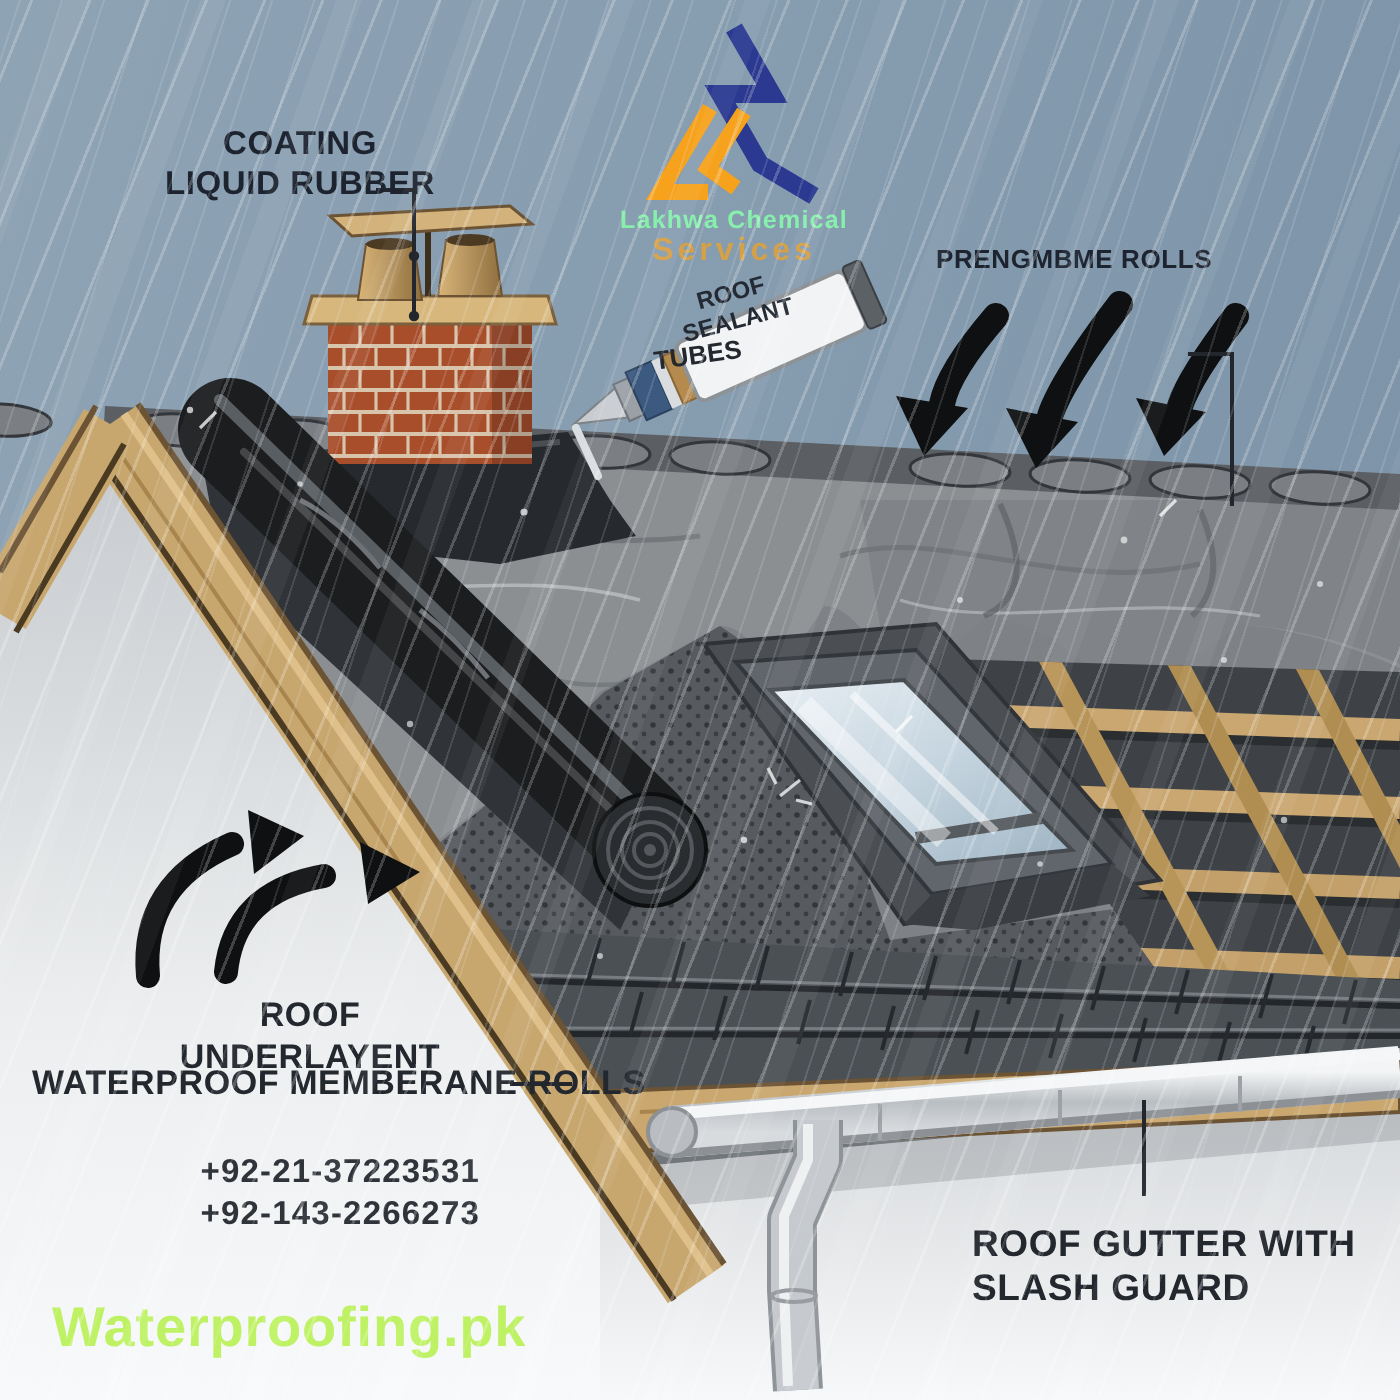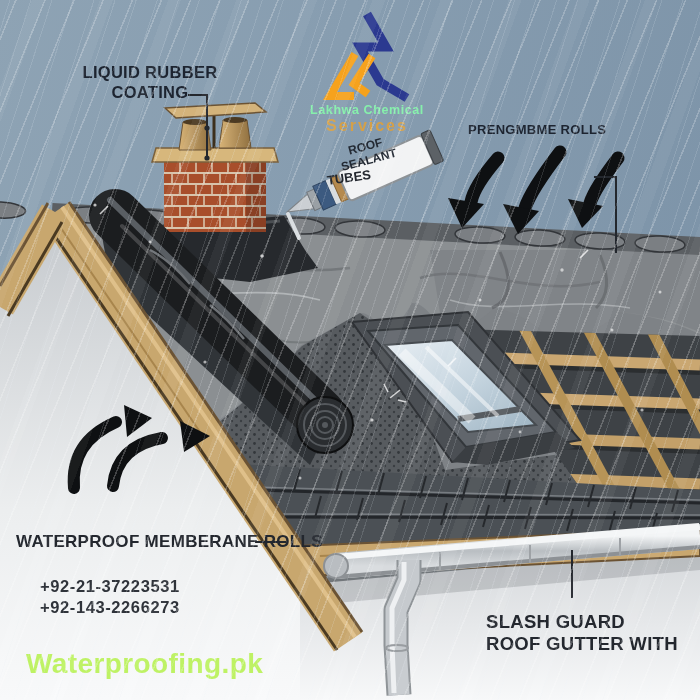"LIQUID RUBBER" div { order: before "COATING" -> after "COATING" }
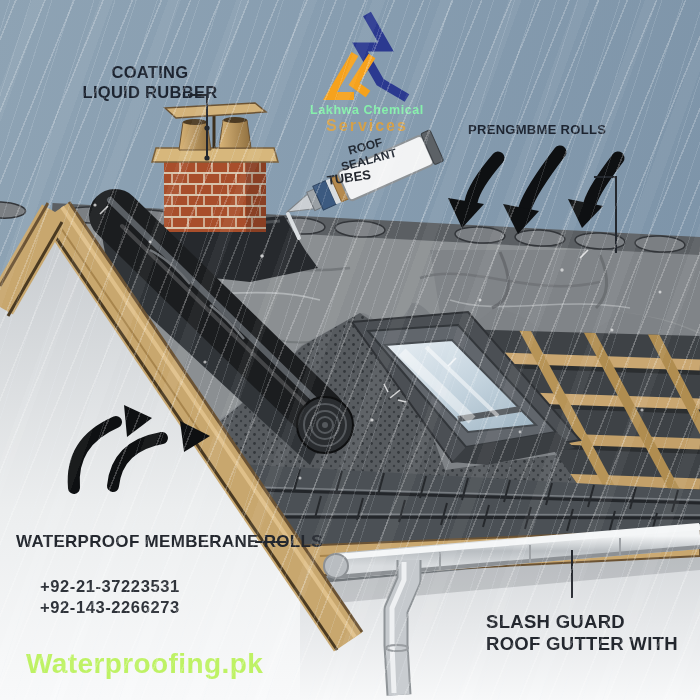"ROOF UNDERLAYENT" div.lbl { html: none -> <div>ROOF UNDERLAYENT</div> }
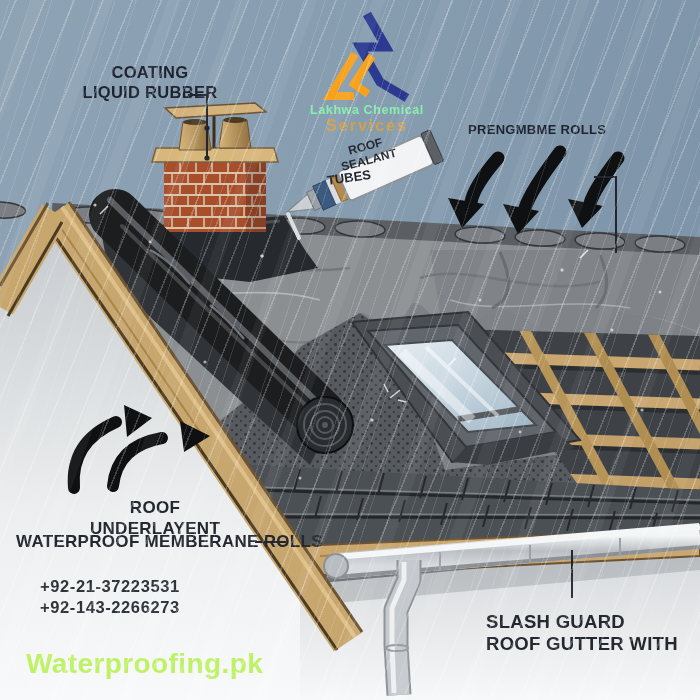"+92-21-37223531" .phones { text-align: left -> right }
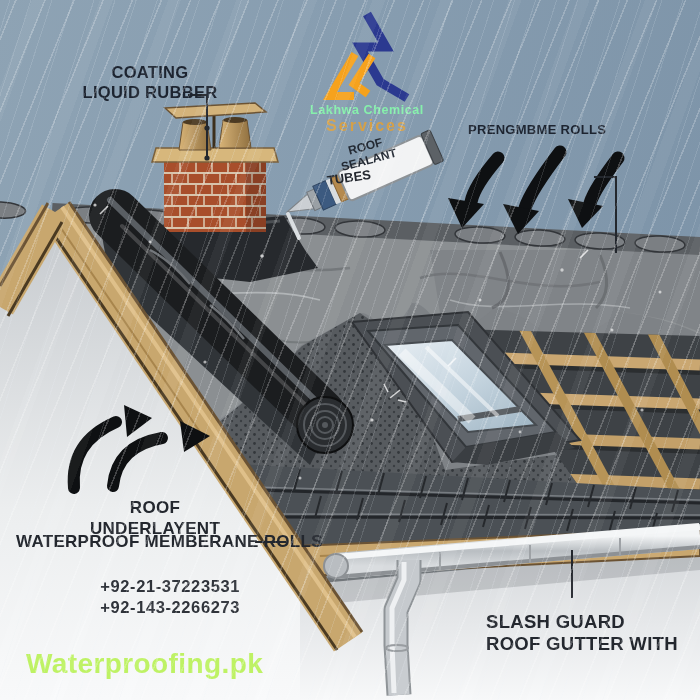"SLASH GUARD" div { order: before "ROOF GUTTER WITH" -> after "ROOF GUTTER WITH" }
